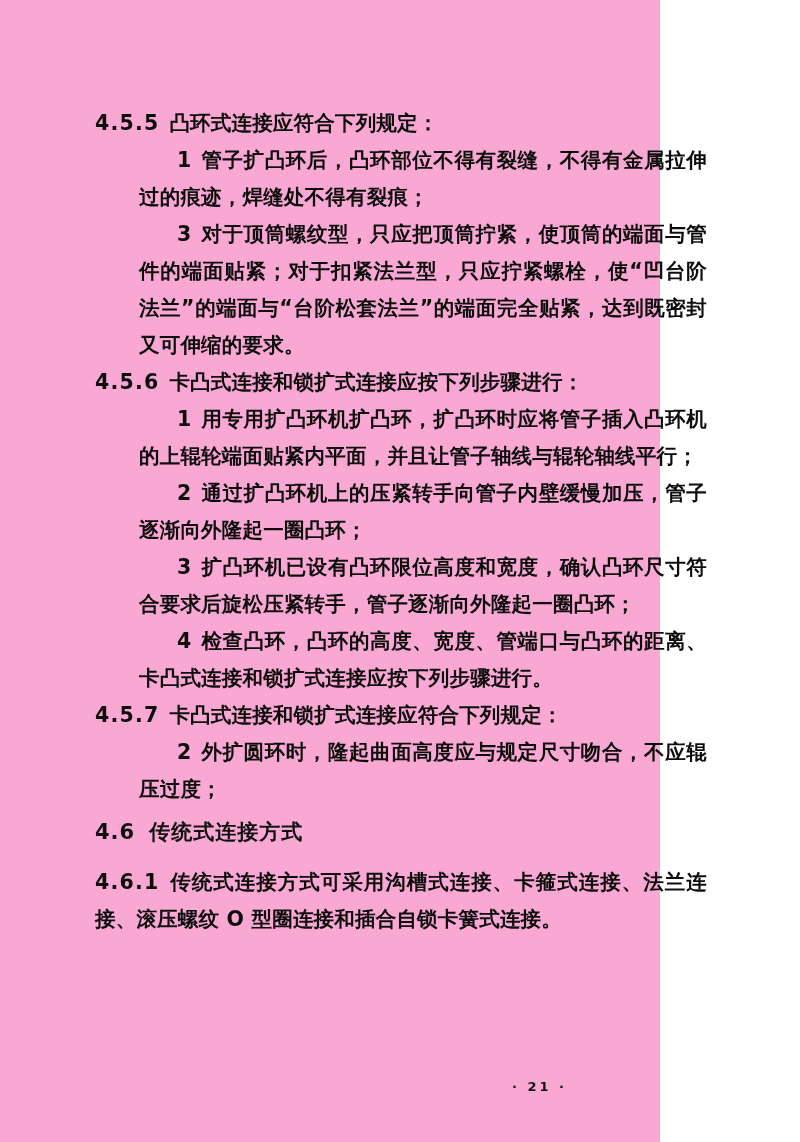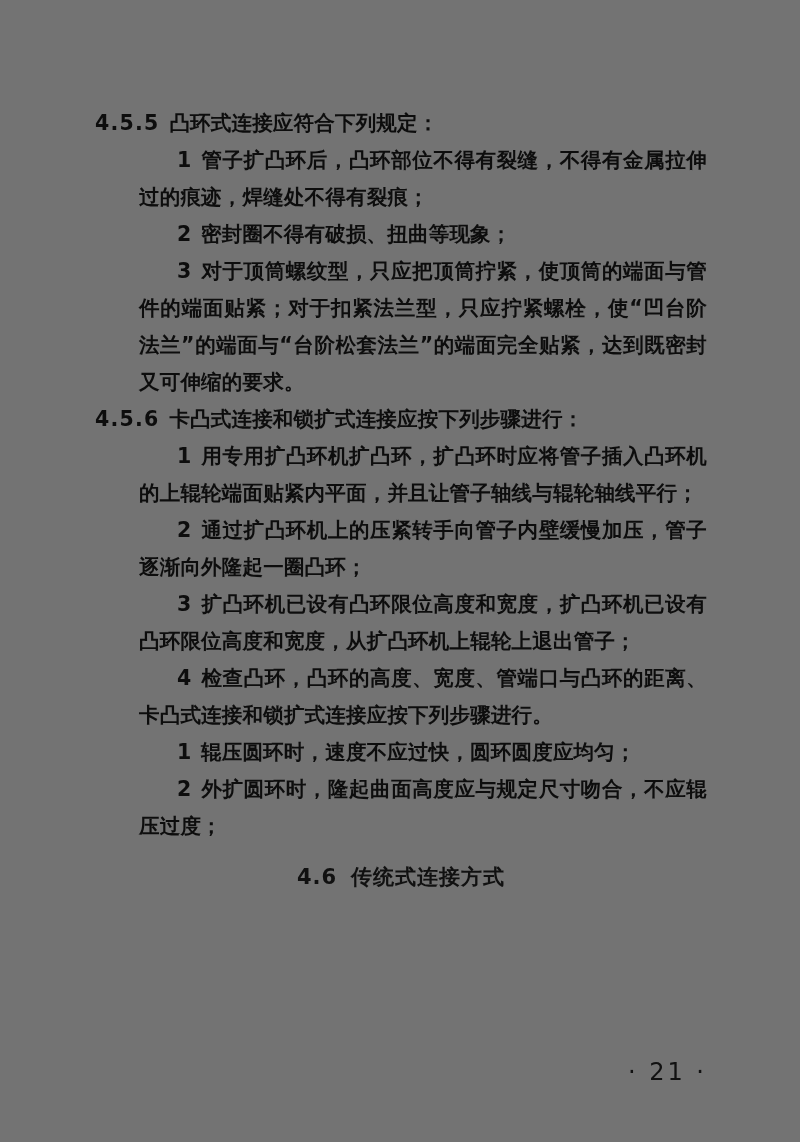"4.5.5 凸环式连接应符合下列规定：" .page { background: #737373 -> #f9a8d4; width: 800px -> 660px }
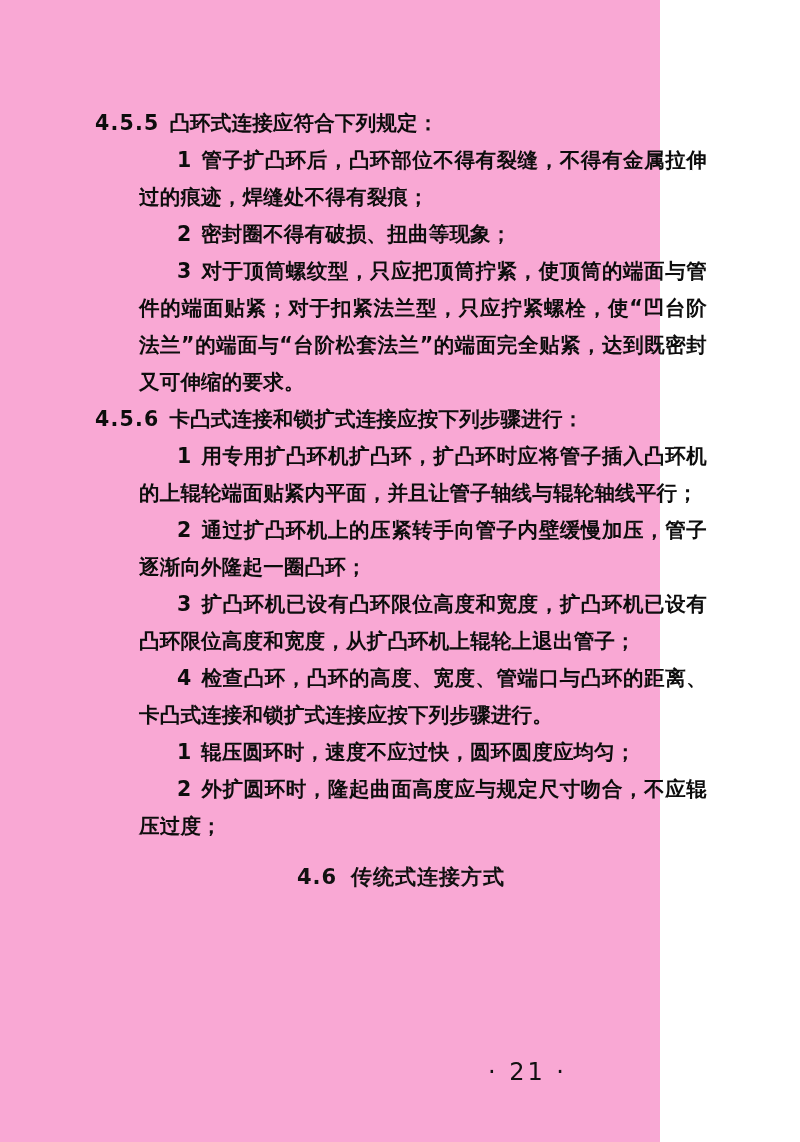"2 密封圈不得有破损、扭曲等现象；" p.para { html: <p> <span>2</span><span>密封圈不得有破损、扭曲等现象；</span> </p> -> none }
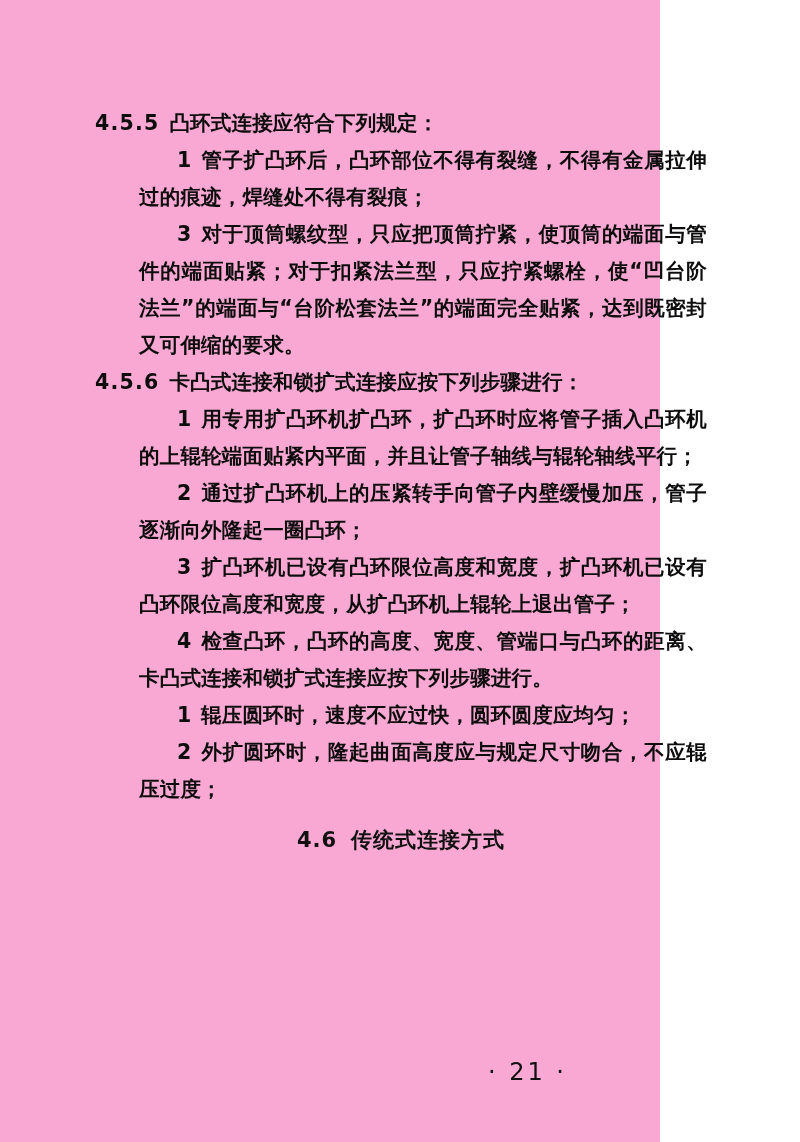"扩凸环机已设有凸环限位高度和宽度，扩凸环机已设有凸环限位高度和宽度，从扩凸环机上" span.item-cont { text: 扩凸环机已设有凸环限位高度和宽度，从扩凸环机上辊轮上退出管子 -> 确认凸环尺寸符合要求后旋松压紧转手，管子逐渐向外隆起一圈凸环 }
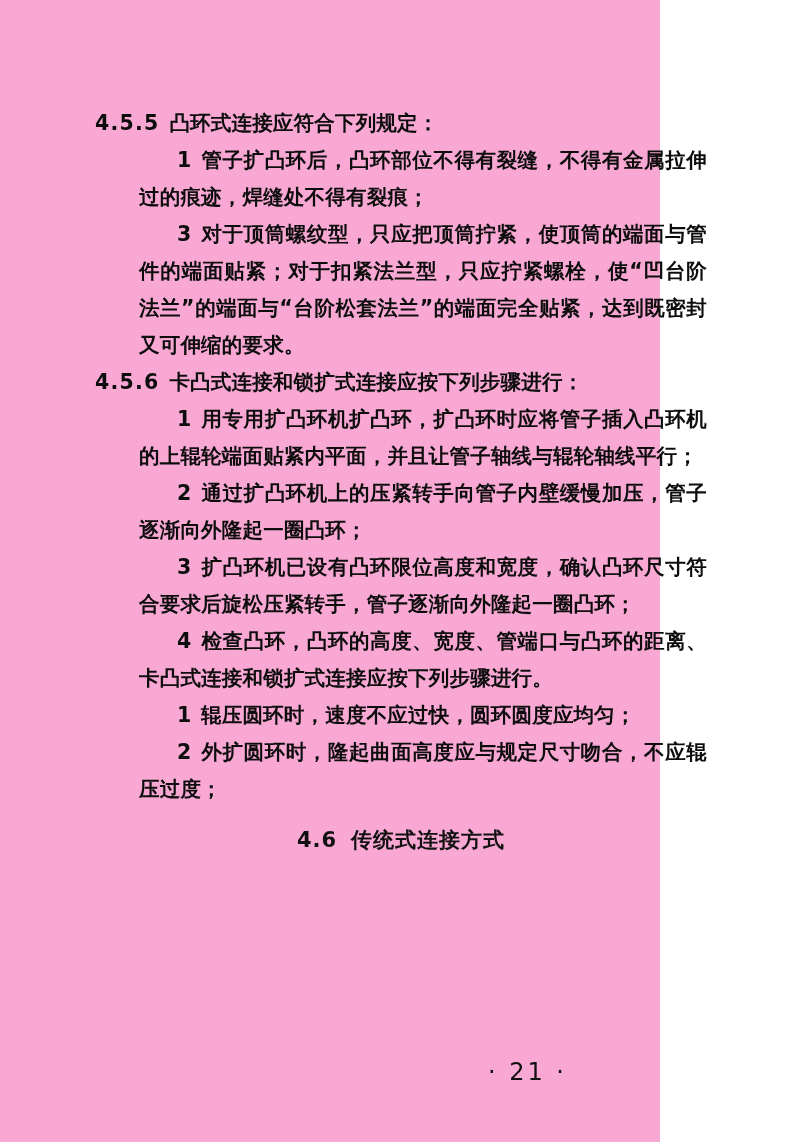"4.5.7 卡凸式连接和锁扩式连接应符合下列规定：" p.para { html: none -> <p> <span>4.5.7</span><span>卡凸式连接和锁扩式连接应符合下列规定：</span> </p> }
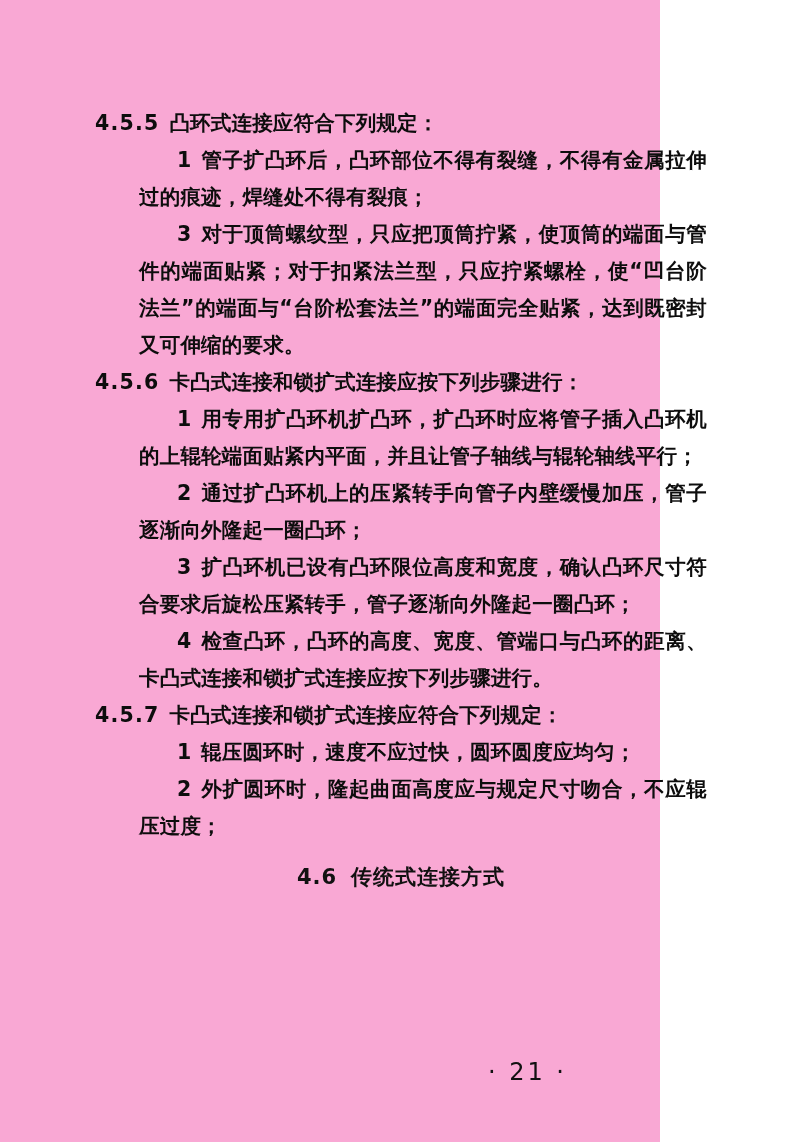"1 辊压圆环时，速度不应过快，圆环圆度应均匀；" p.para { html: <p> <span>1</span><span>辊压圆环时，速度不应过快，圆环圆度应均匀；</span> </p> -> none }
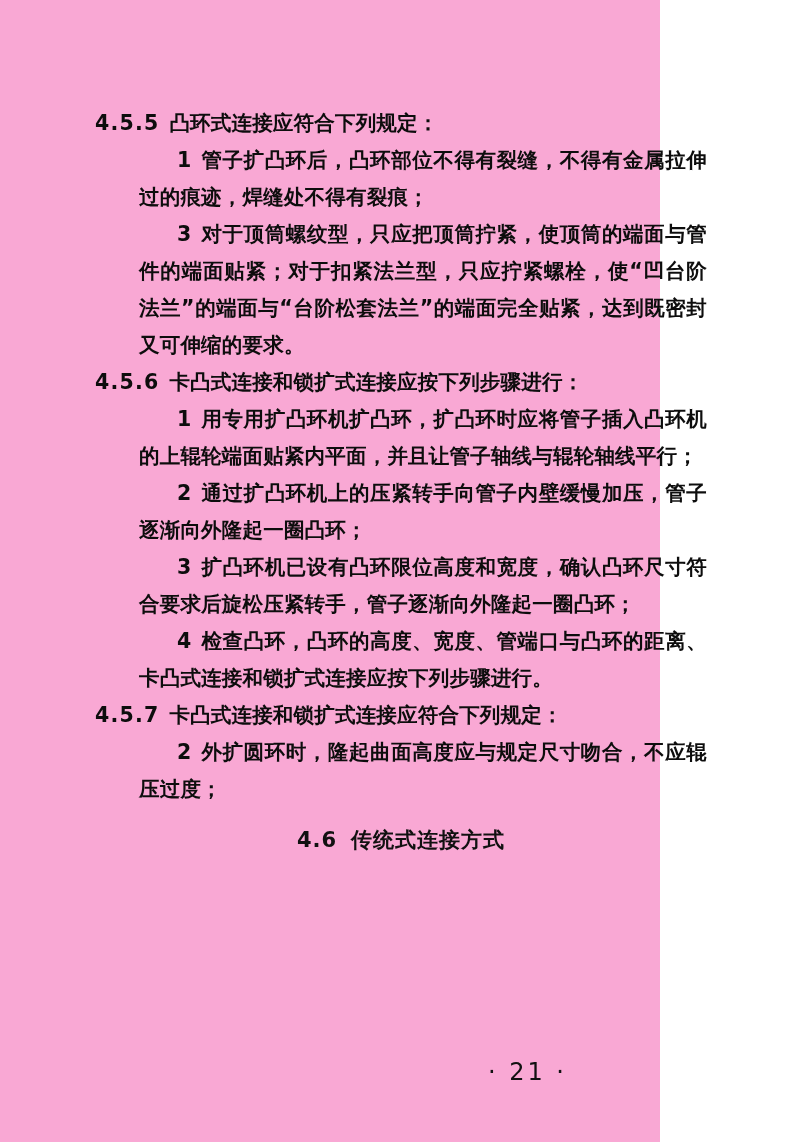"4.6 传统式连接方式" .section-title { margin: 18px 0 18px 0 -> 10px 0 18px 0; text-align: center -> left }
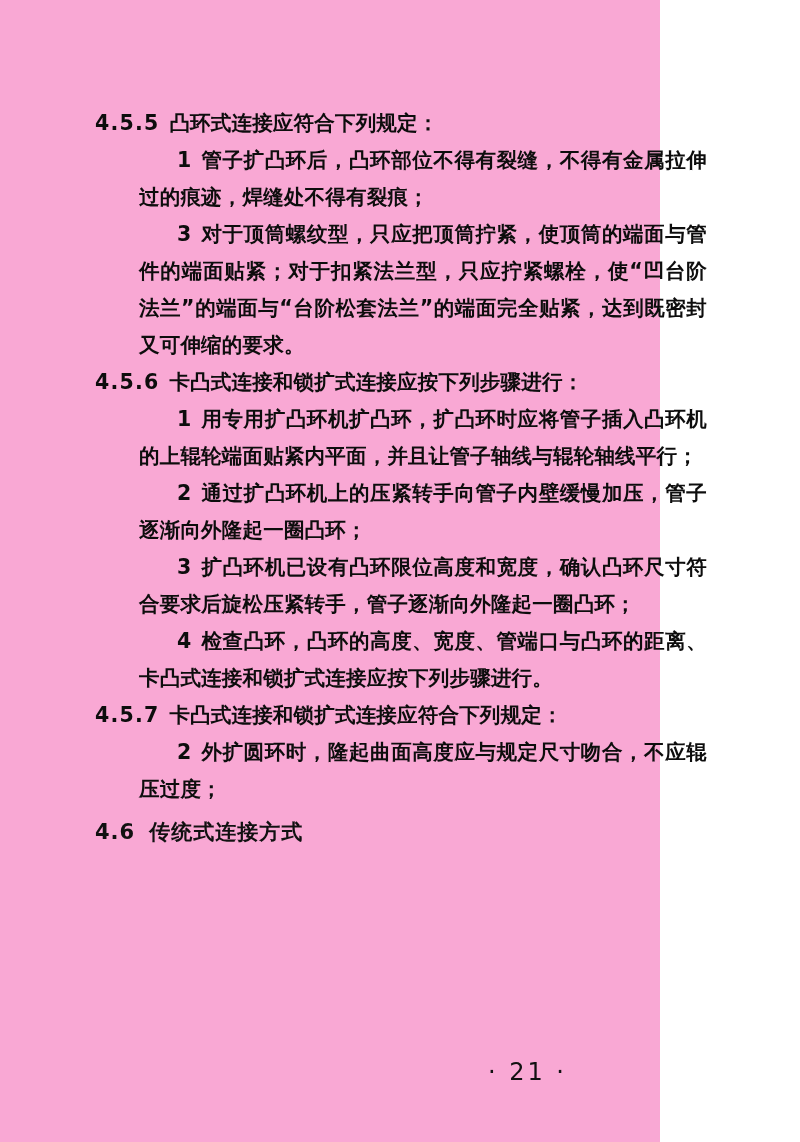"4.6.1 传统式连接方式可采用沟槽式连接、卡箍式连接、法兰连接、滚压螺纹 O" p.para { html: none -> <p> <span>4.6.1</span><span>传统式连接方式可采用沟槽式连接、卡箍式连接、法兰连接、滚压螺纹 O 型圈连接和插合自锁卡簧式连接。</span> </p> }
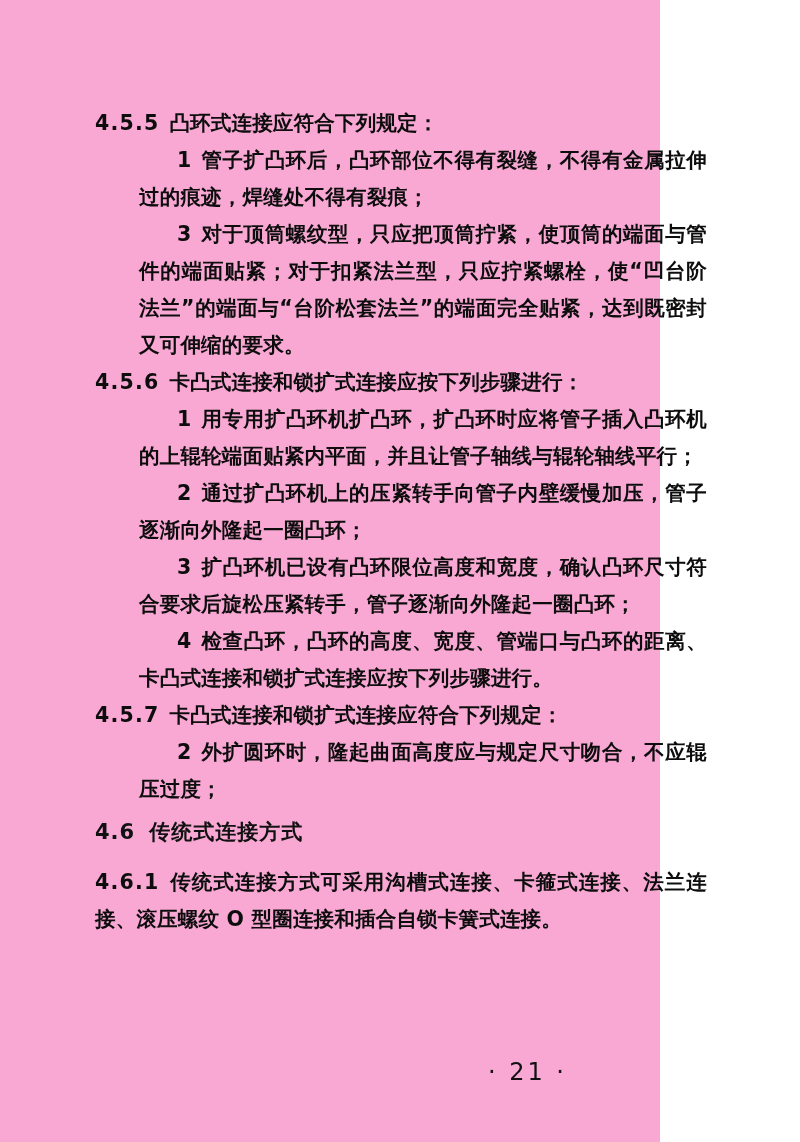"· 21 ·" .footer { bottom: 56px -> 48px; font-size: 24px -> 13px; font-weight: 400 -> 700 }
